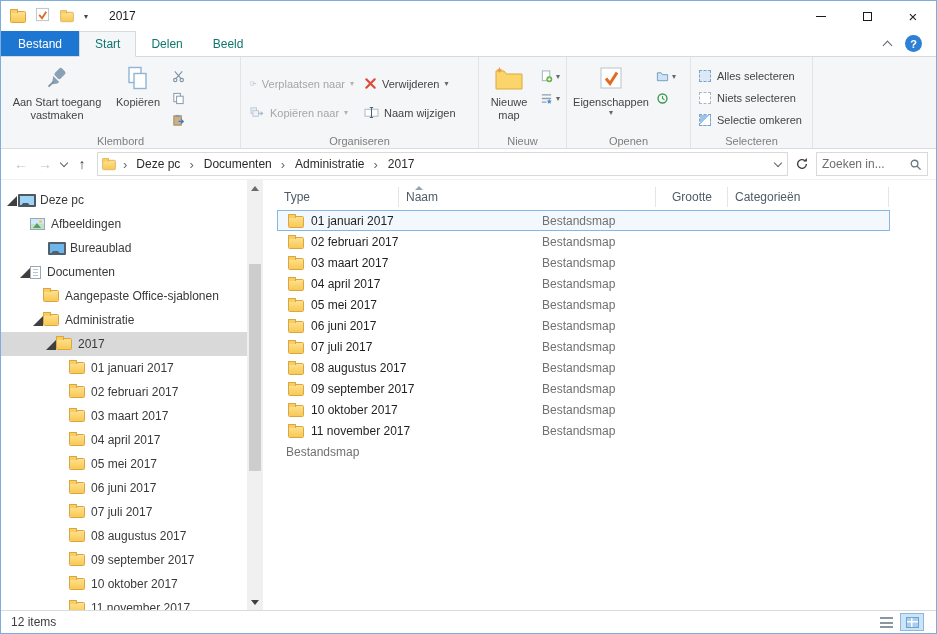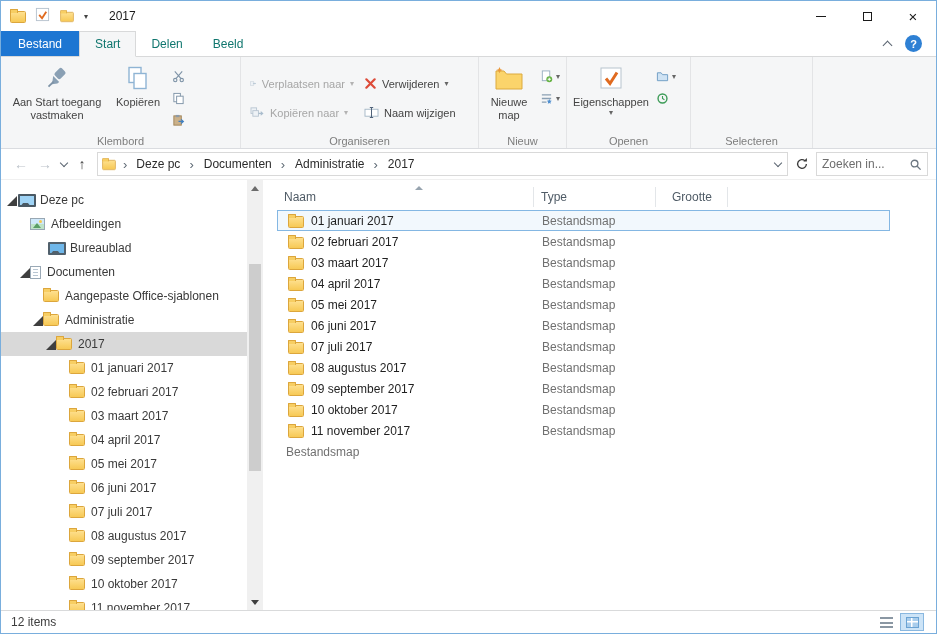"Alles selecteren" div.selcol { html: none -> <div> <div> <span></span> <span>Alles selecteren</span> </div> <div> <span></span> <span>Niets selecteren</span> </div> <div> <span></span> <span>Selectie omkeren</span> </div> </div> }
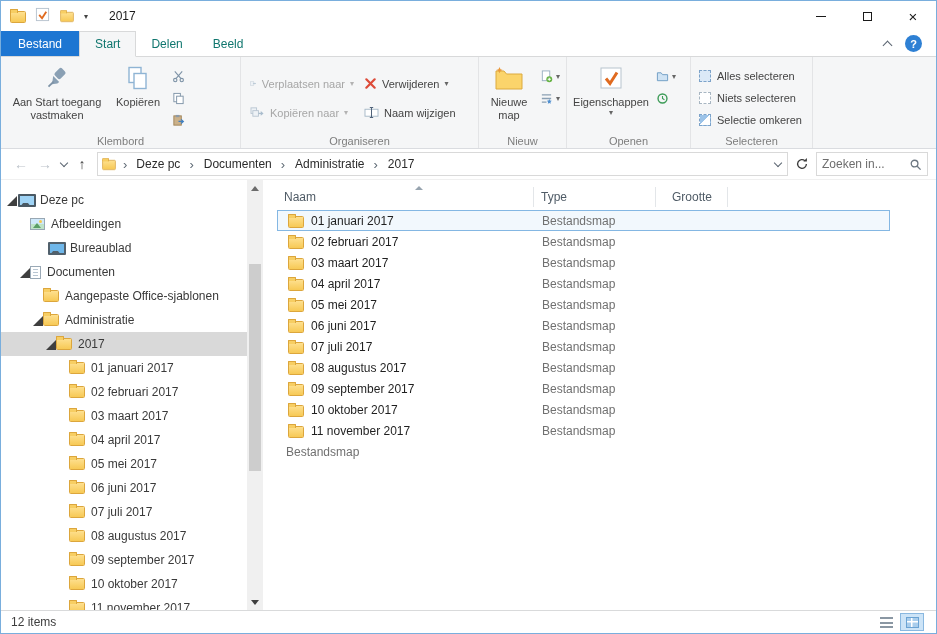"Naam" div.colh { order: before "Type" -> after "Type" }
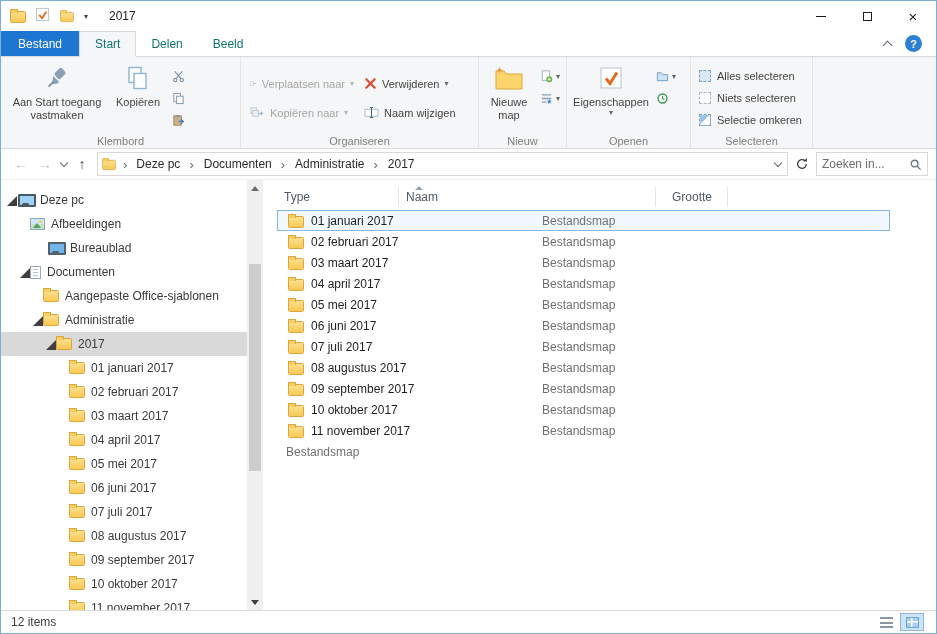"Categorieën" div.colh { html: none -> <div>Categorieën</div> }
